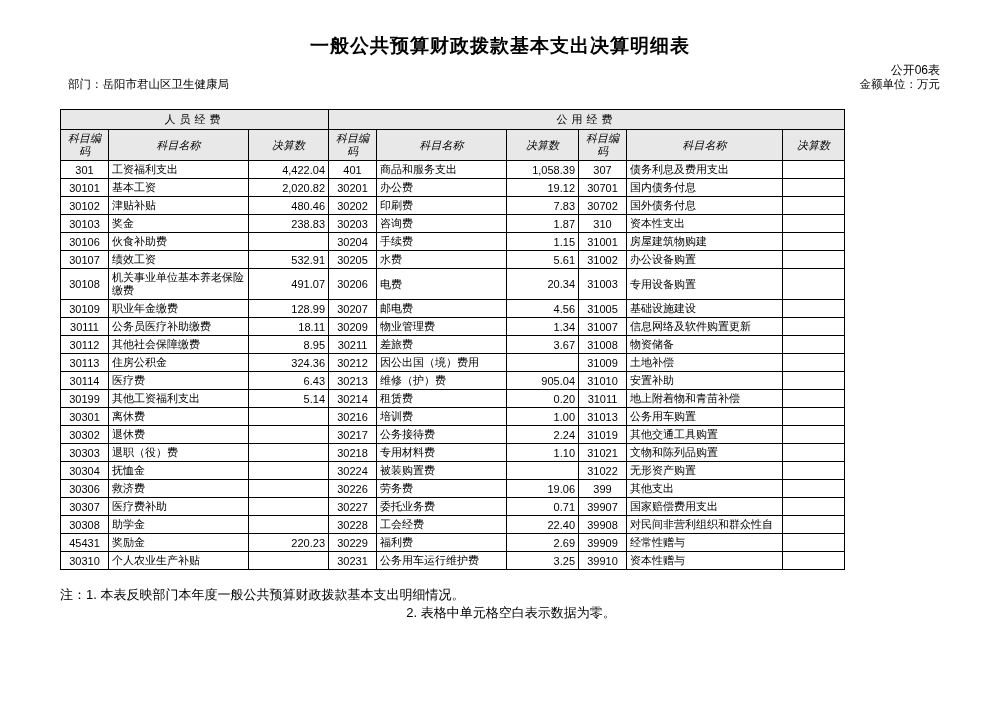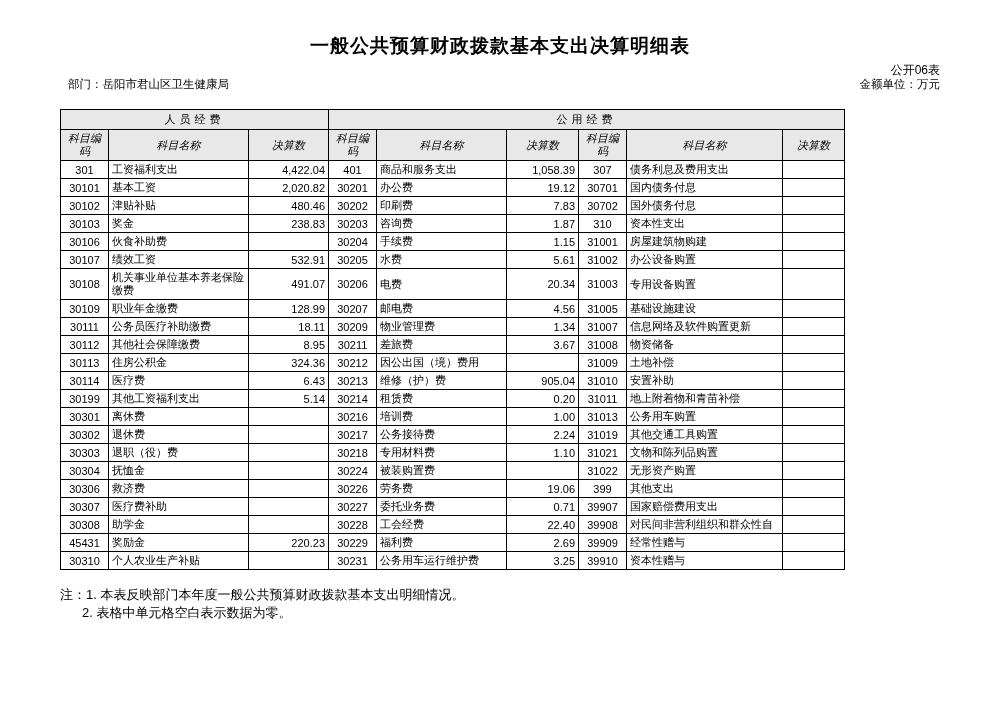"2. 表格中单元格空白表示数据为零。" .note2 { text-align: none -> center }
